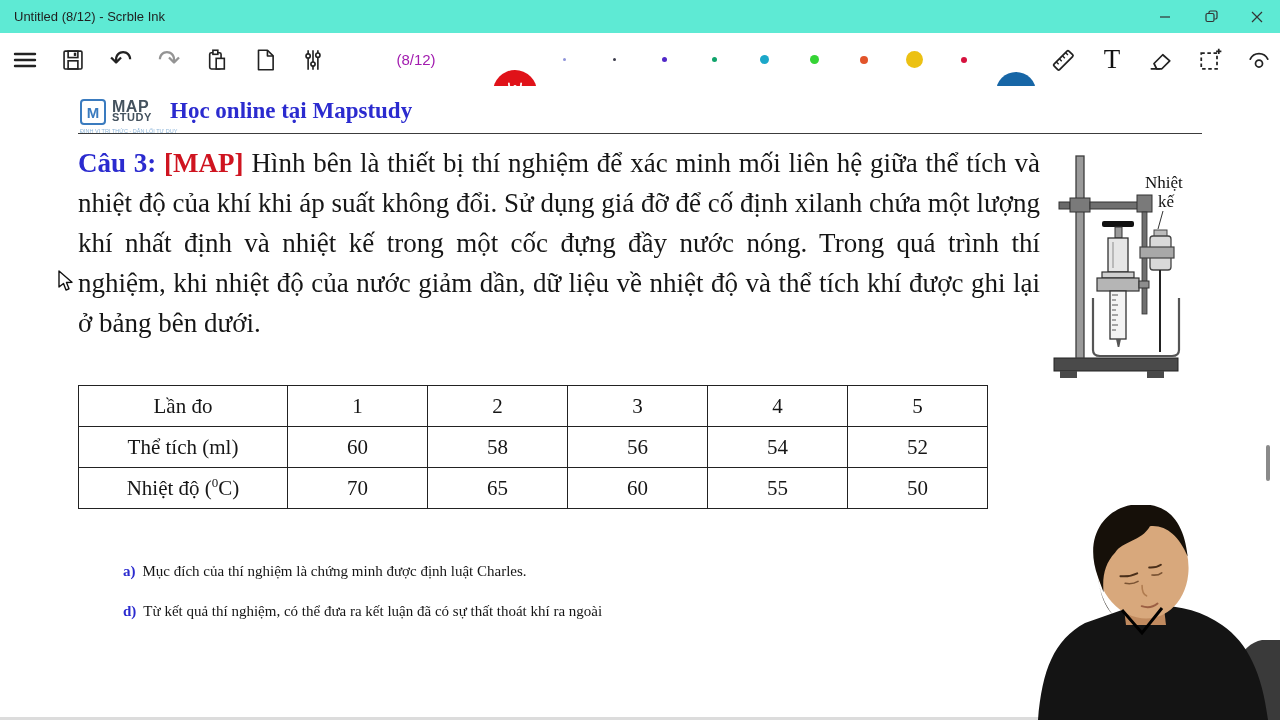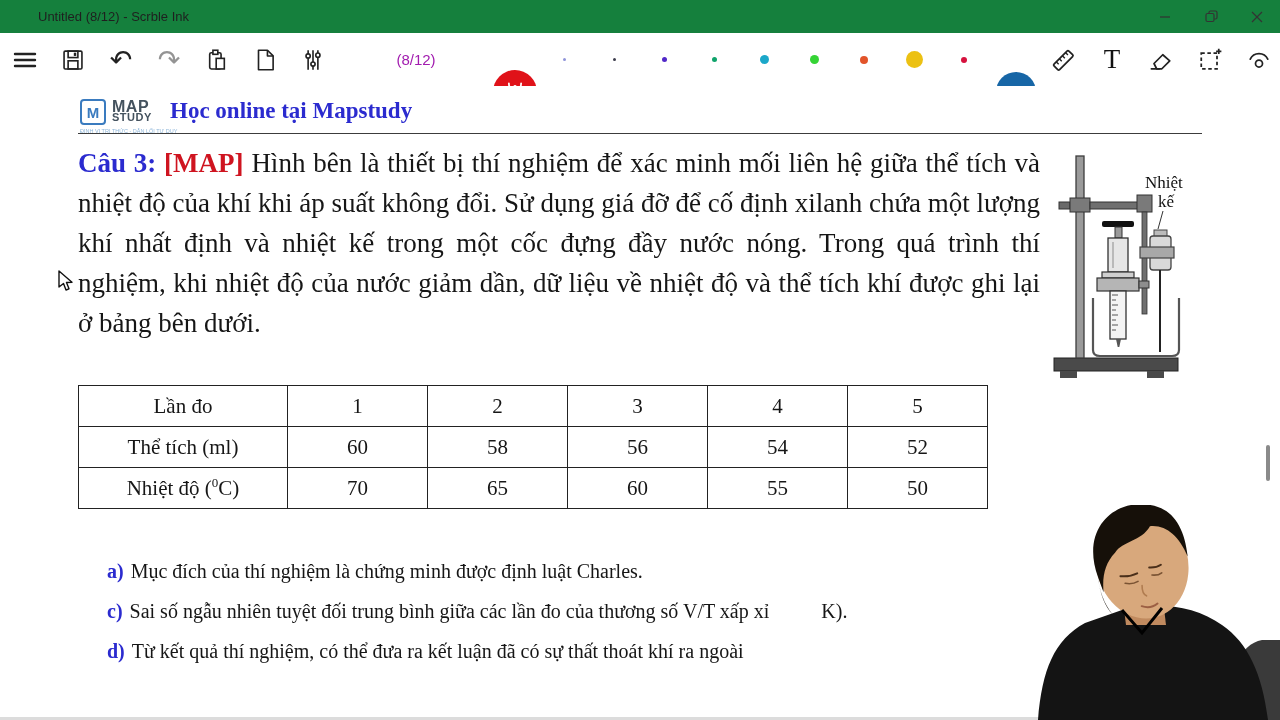"Untitled (8/12) - Scrble Ink" #titlebar { background: #15803d -> #5eead4; padding-left: 24px -> none }
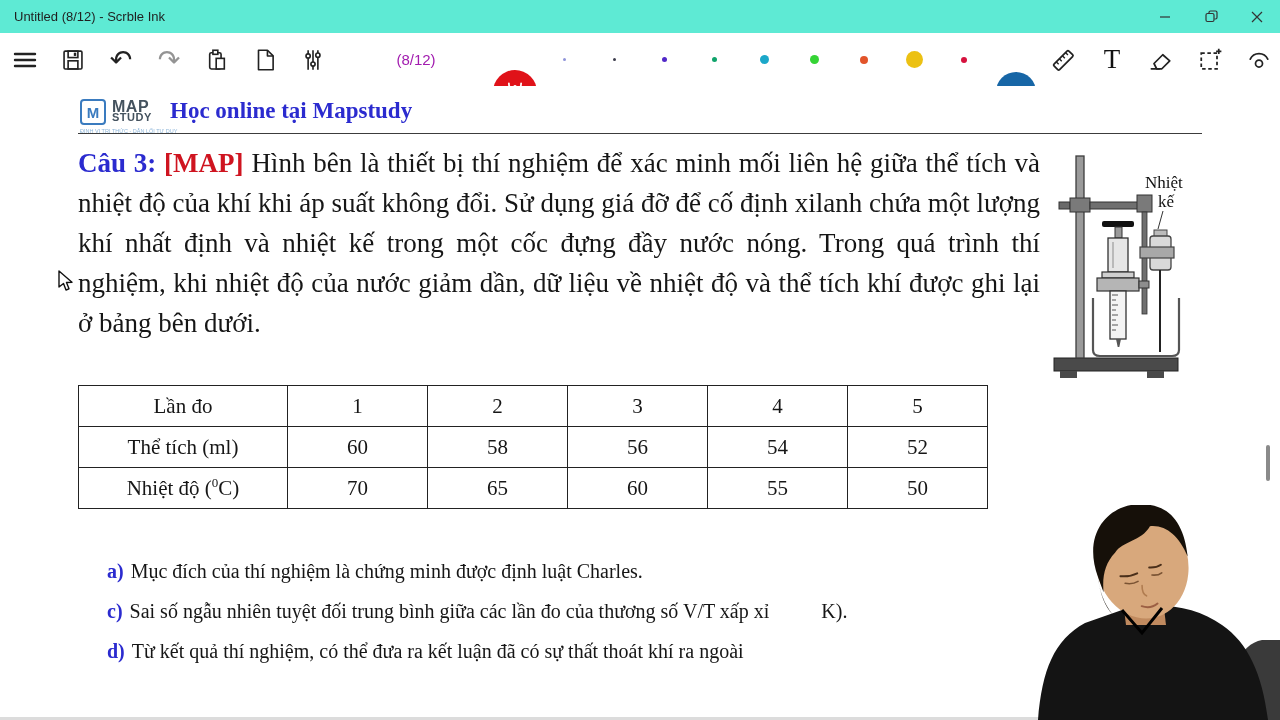"a) Mục đích của thí" #options { font-size: 20px -> 15px; left: 107px -> 123px }
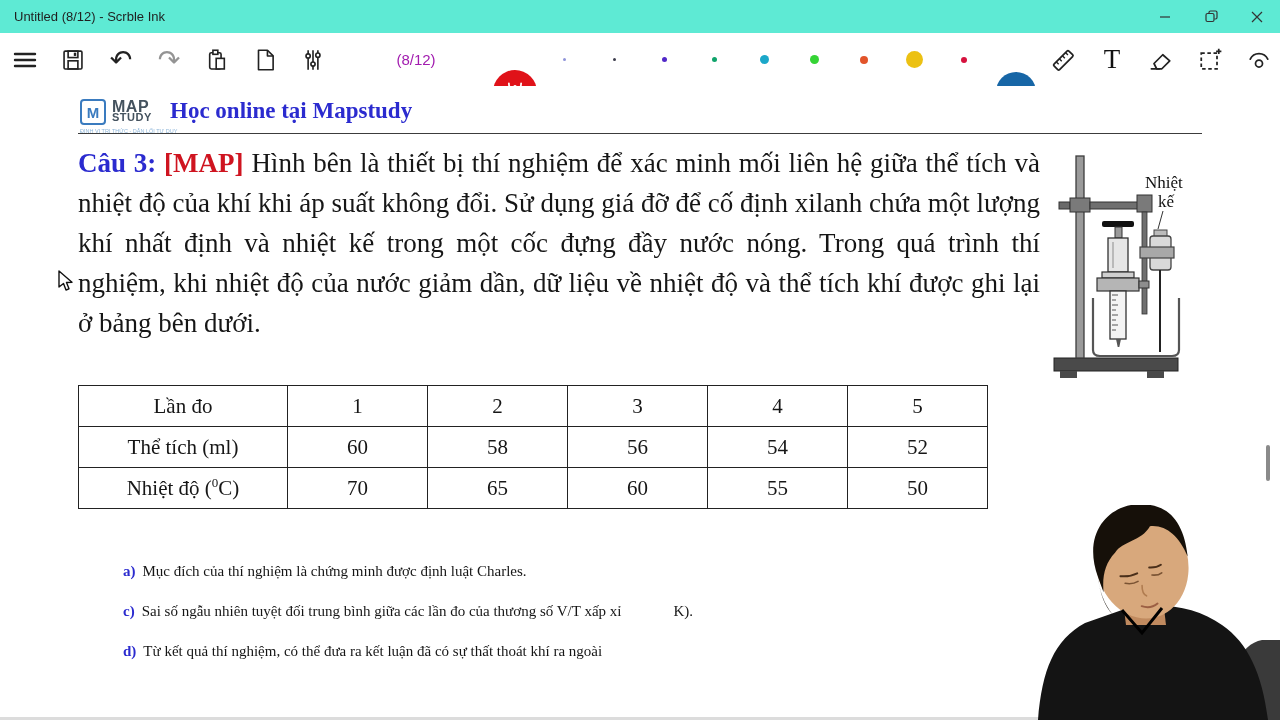"c) Sai số ngẫu nhiên" div.opt { html: <div> <span>c)</span><span>Sai số ngẫu nhiên tuyệt đối trung bình giữa các lần đo của thương số V/T xấp xỉ</span><span></span><span>K).</span> </div> -> none }
